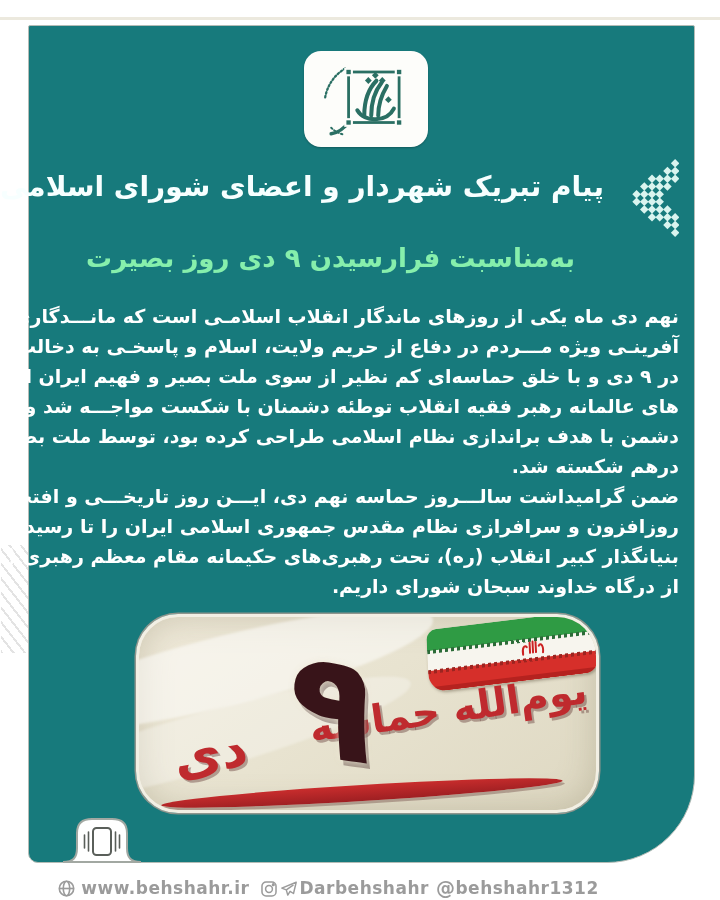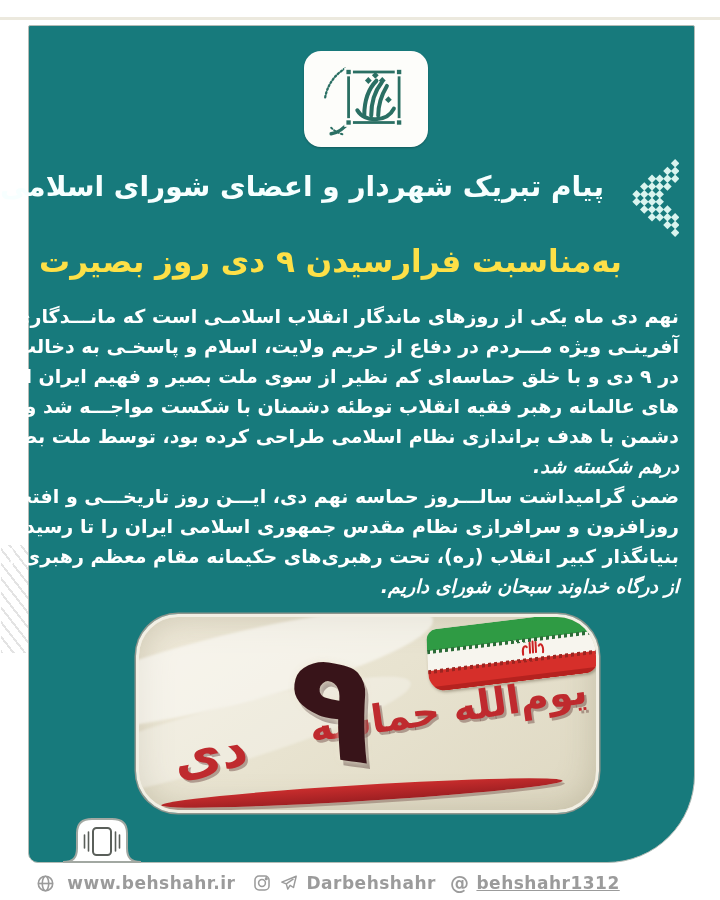"به‌مناسبت فرارسیدن ۹ دی روز" .h2 { color: #fde047 -> #86efac; font-size: 31px -> 26px }
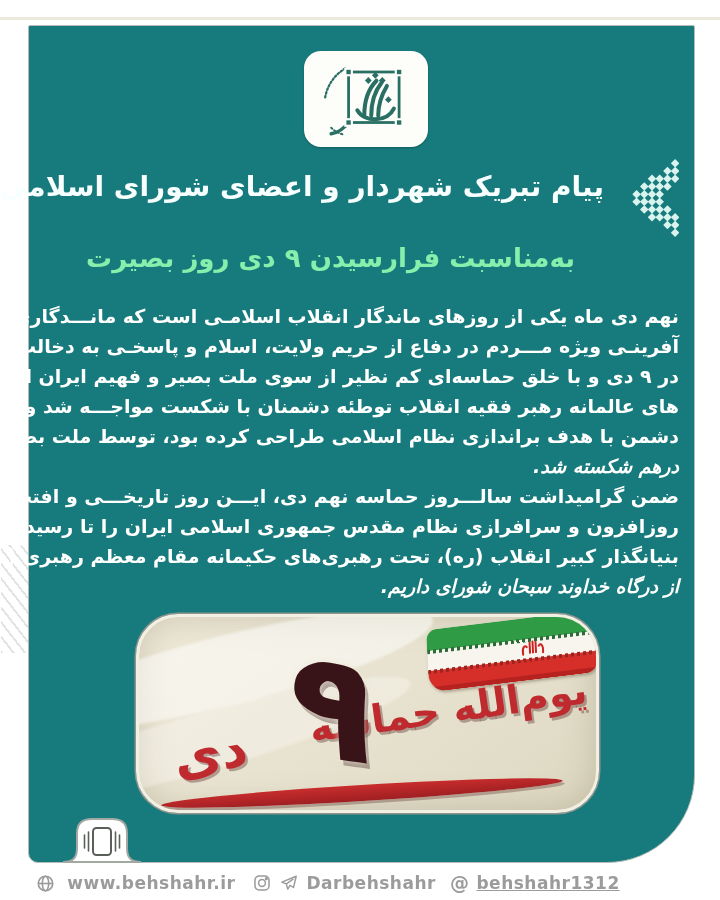"درهم شکسته شد." .bline.f { font-style: italic -> none }
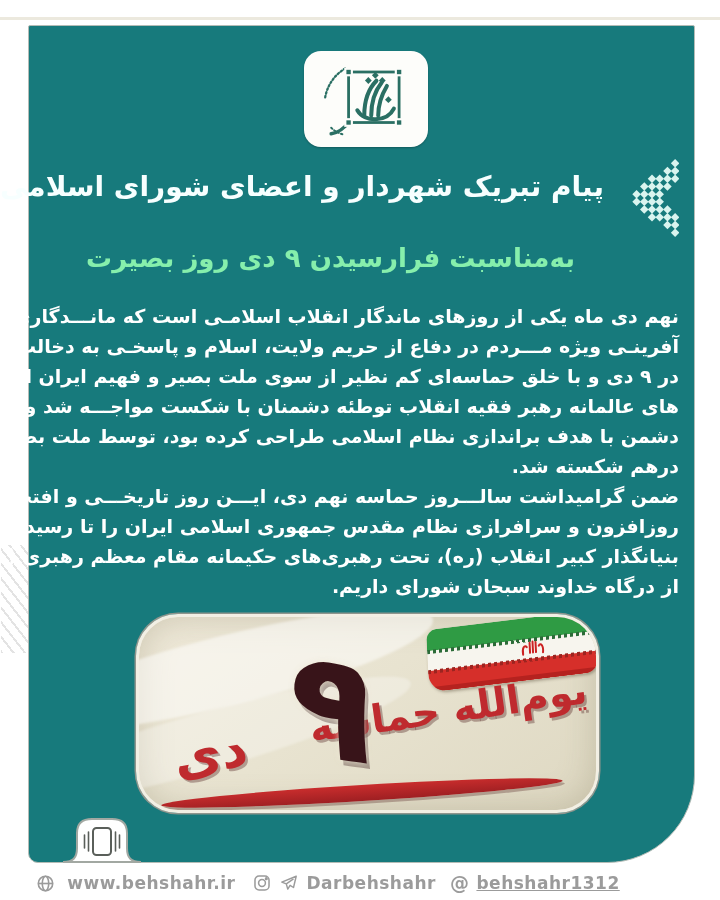"www.behshahr.ir" .footer { align-items: center -> flex-end; gap: 12px -> 5px }
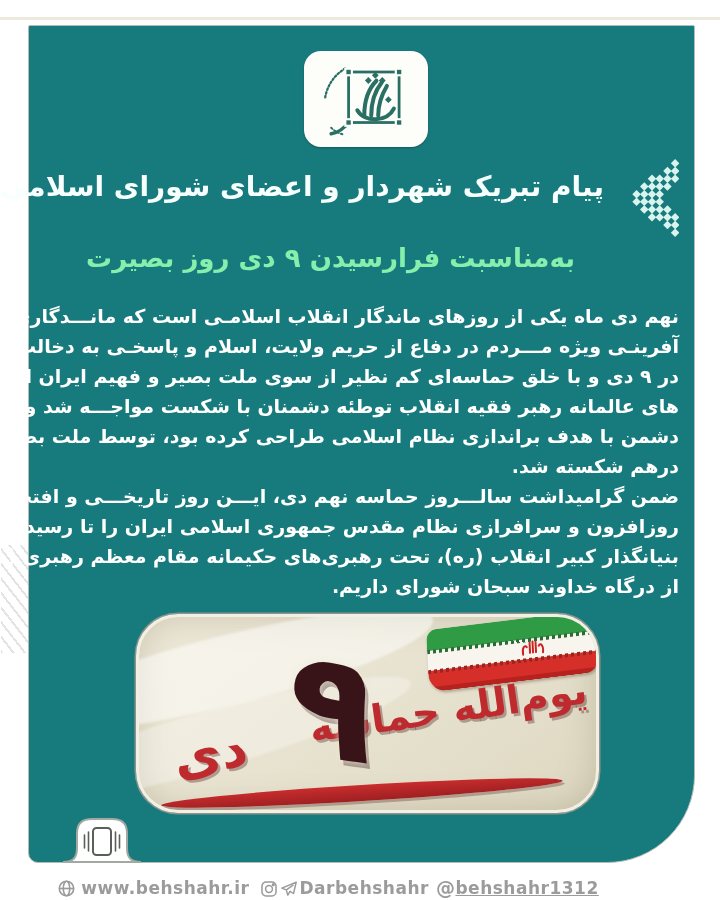"behshahr1312" span { text-decoration: underline -> none }
